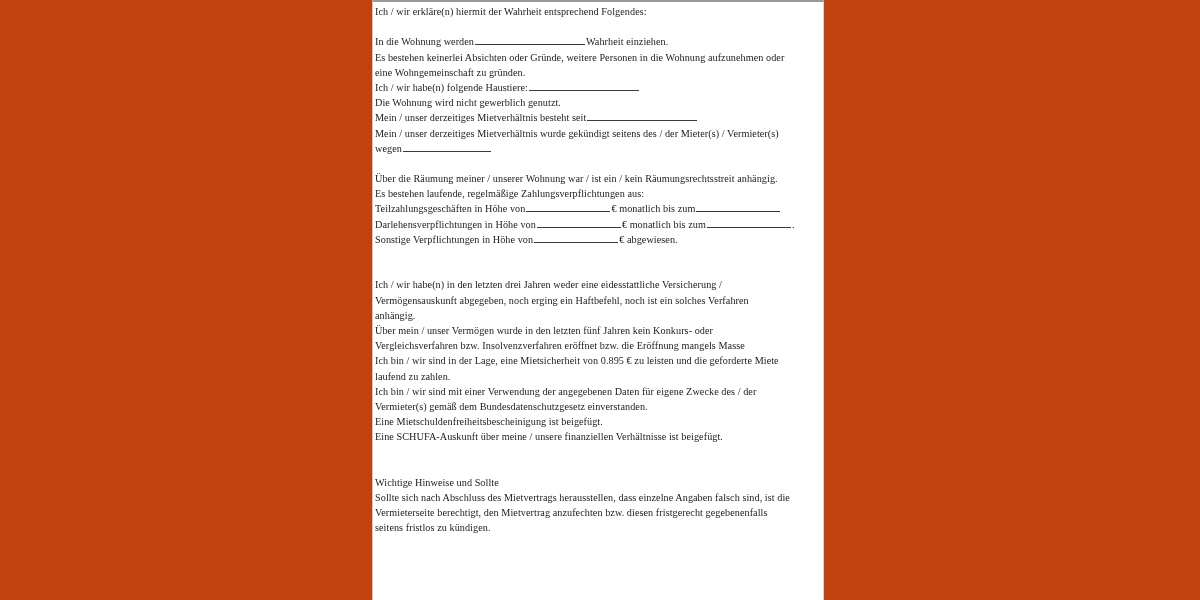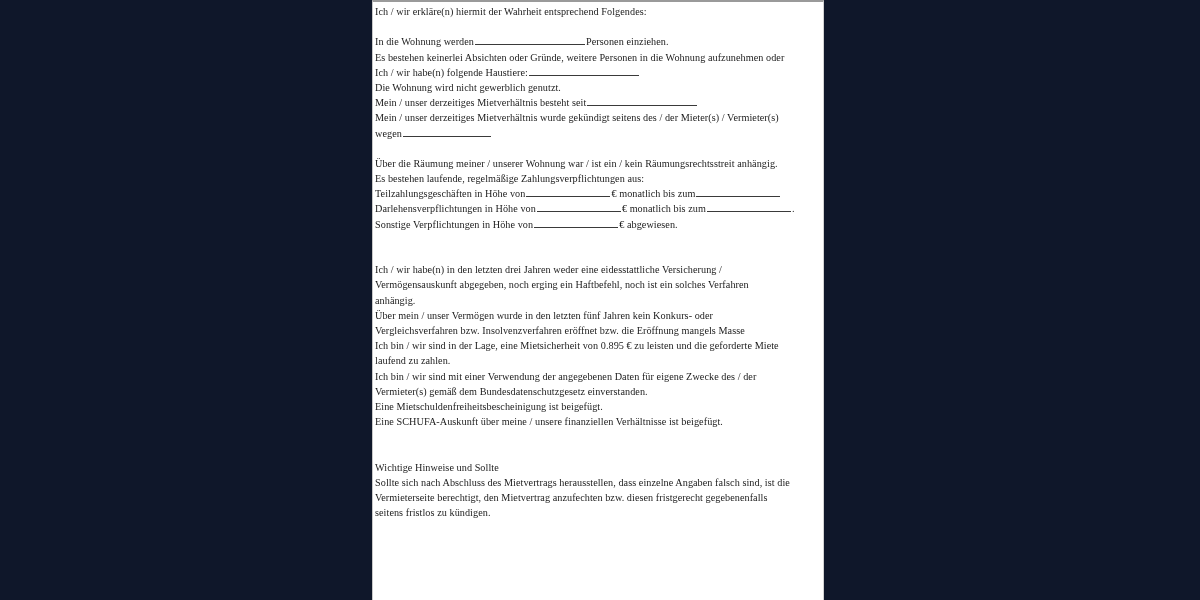"Ich / wir erkläre(n) hiermit" #page-wrap { background: #0f172a -> #c2410c }
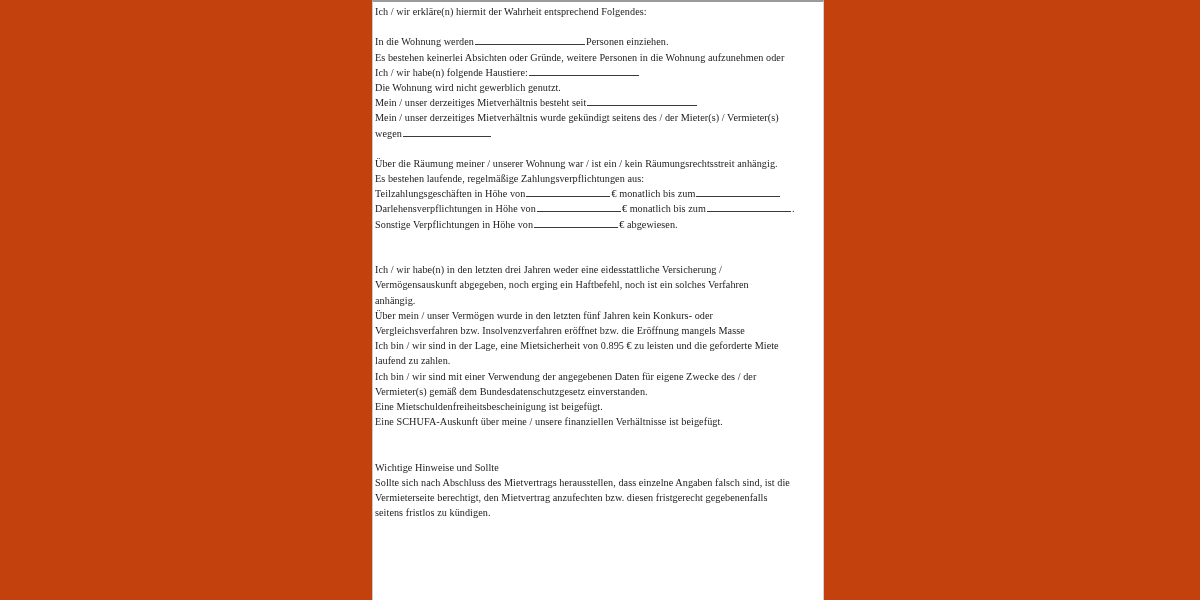"Personen einziehen." span { text: Personen -> Wahrheit }
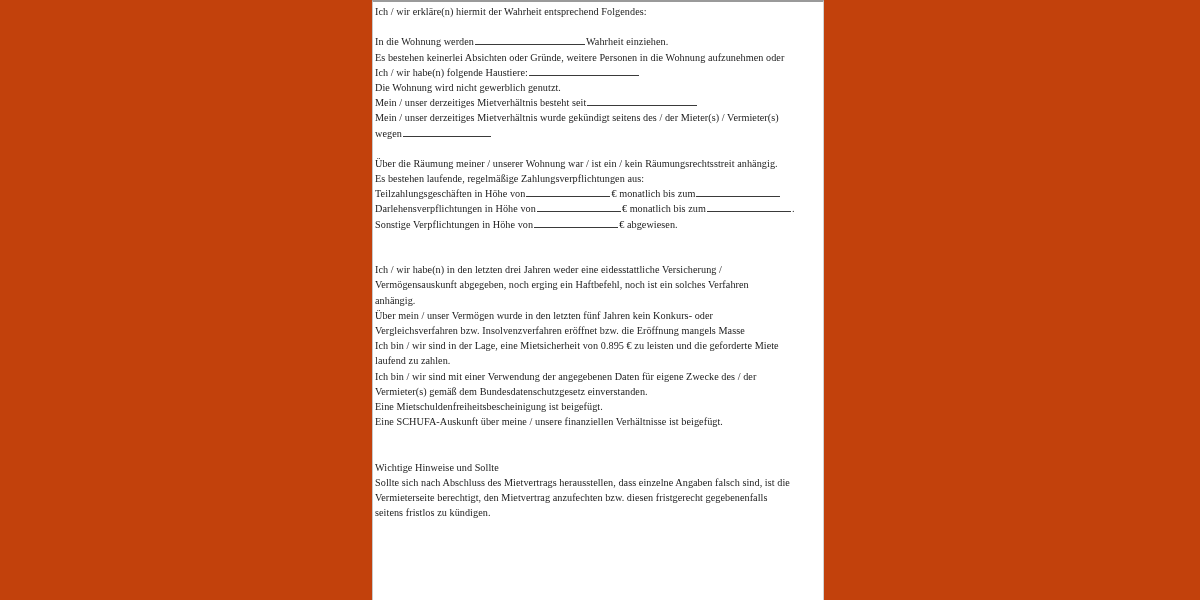"eine Wohngemeinschaft zu gründen." div.ln { html: none -> <div>eine Wohngemeinschaft zu gründen.</div> }
